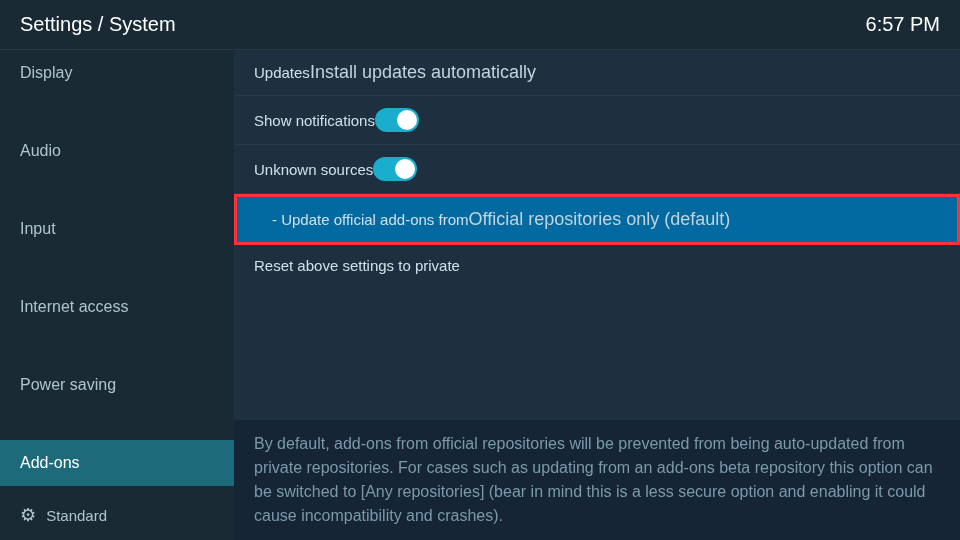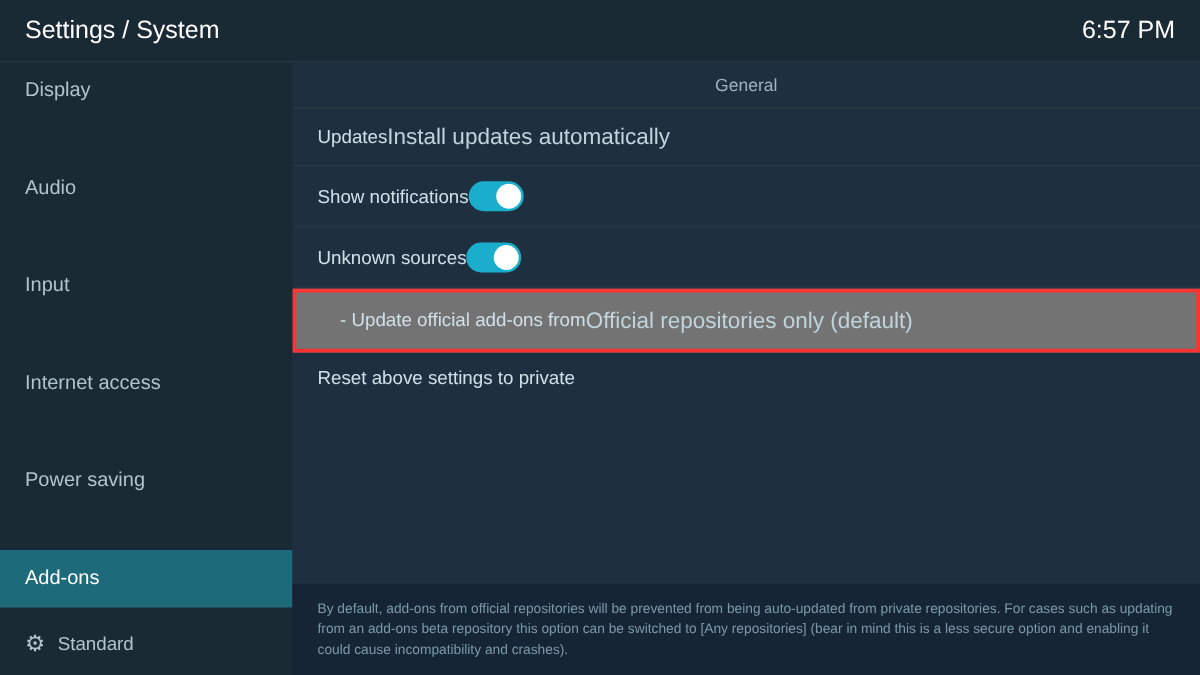"General" div.section-header { html: <div>General</div> -> none }
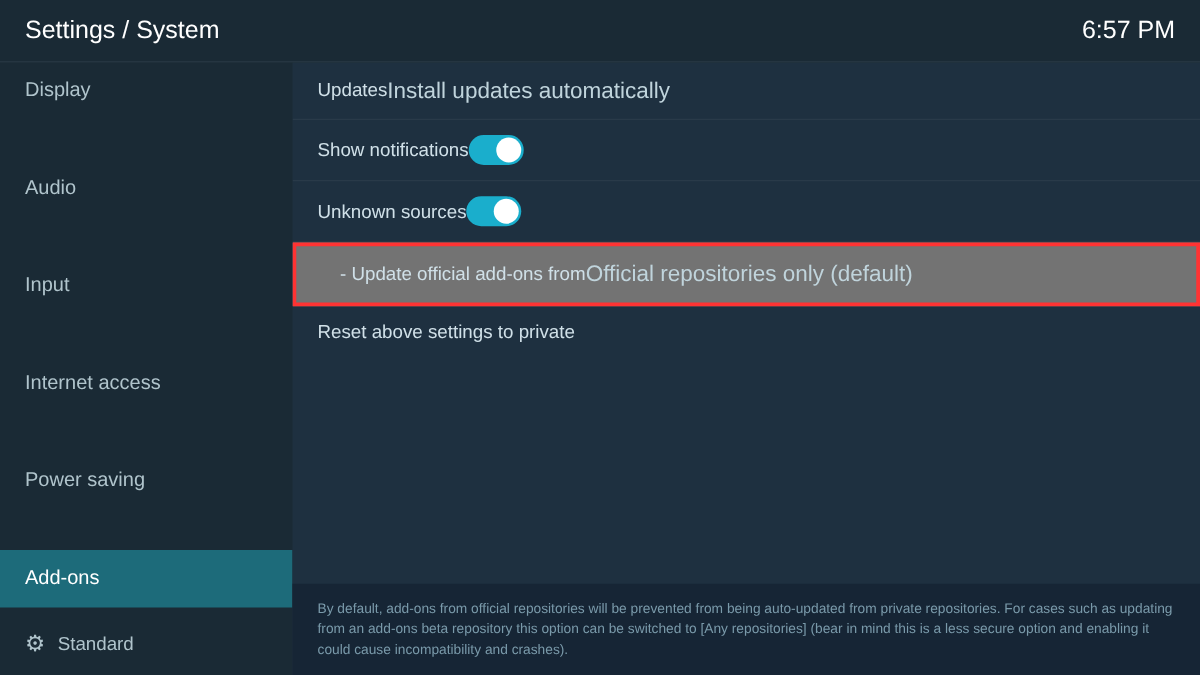"- Update official add-ons from" .settings-row.highlighted { background: #737373 -> #0369a1 }
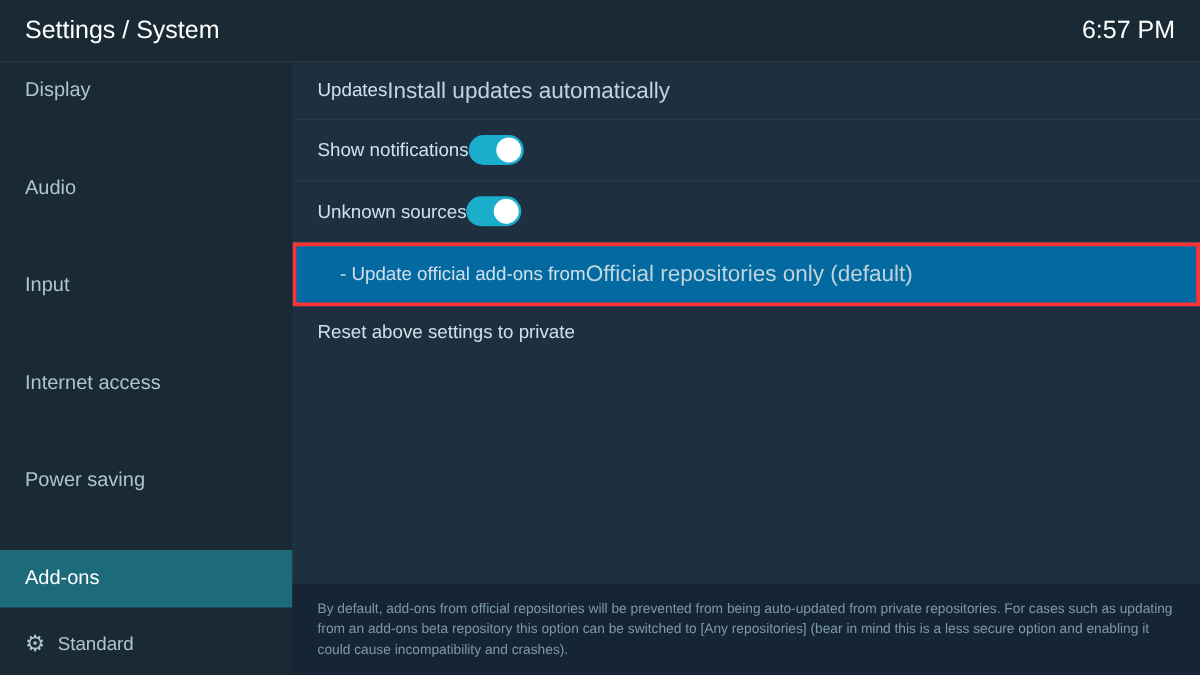"By default, add-ons from official" .content-footer { font-size: 11px -> 16px }
